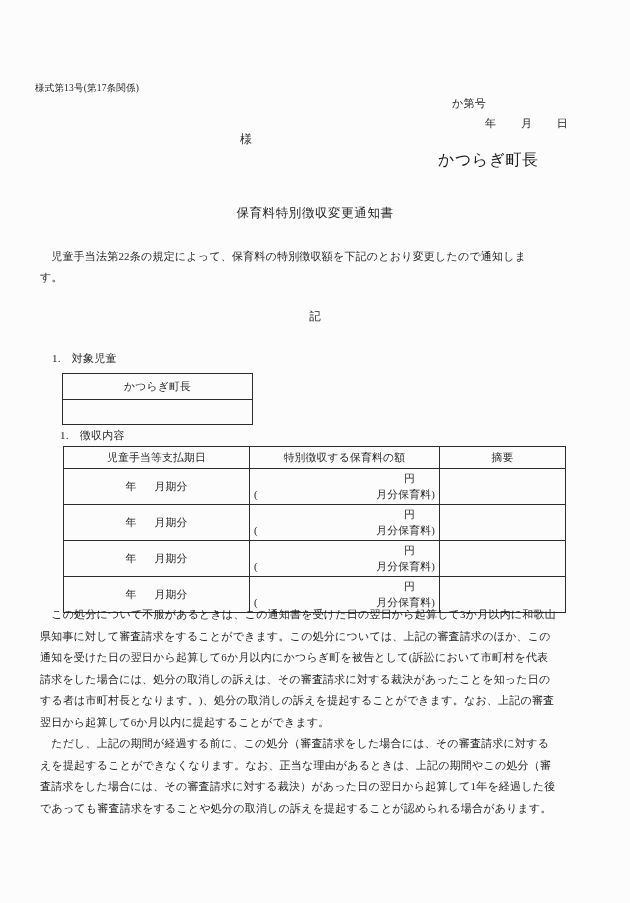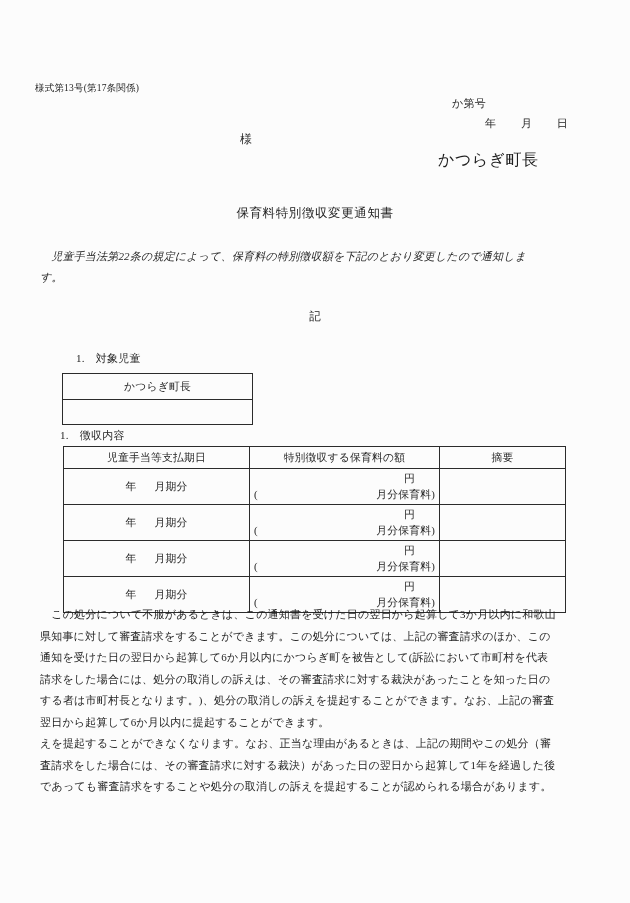"児童手当法第22条の規定によって、保育料の特別徴収額を下記のとおり変更したので通" .intro { font-style: italic -> none }
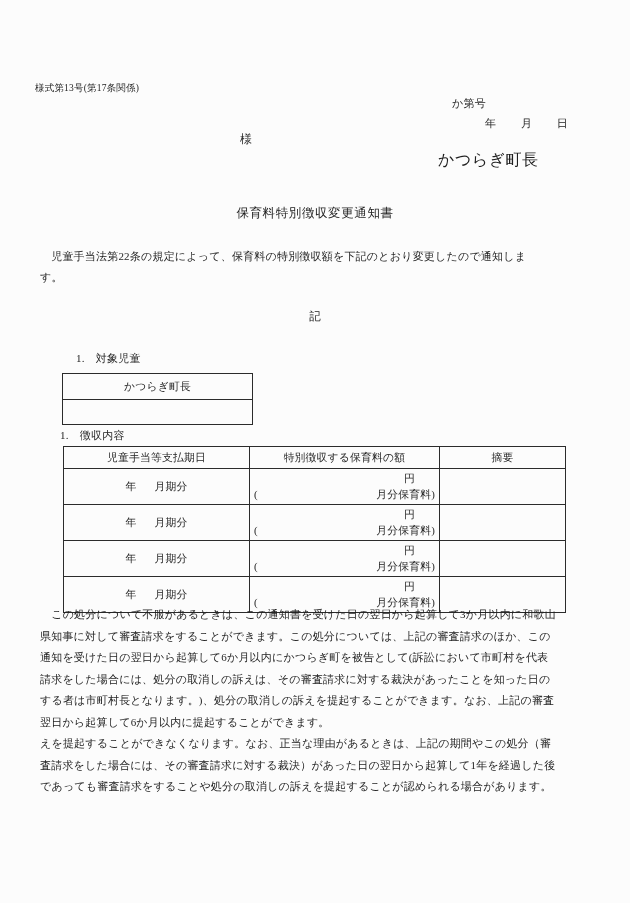"1. 対象児童" .sec1-heading { left: 76px -> 52px }
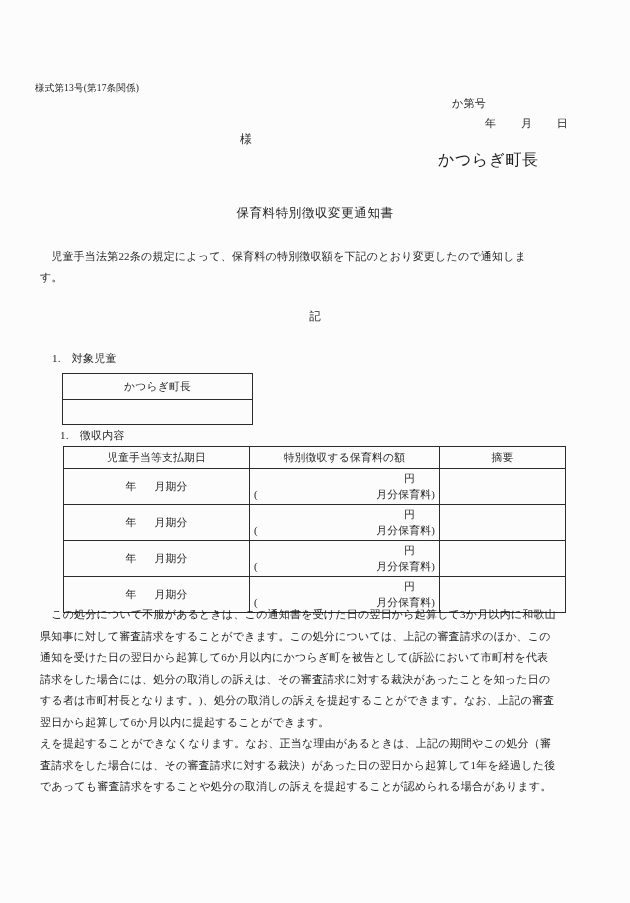"ただし、上記の期間が経過する前に、この処分（審査請求をした場合には、その審査請求" div.txt { html: none -> <div> ただし、上記の期間が経過する前に、この処分（審査請求をした場合には、その審査請求に対する</div> }
